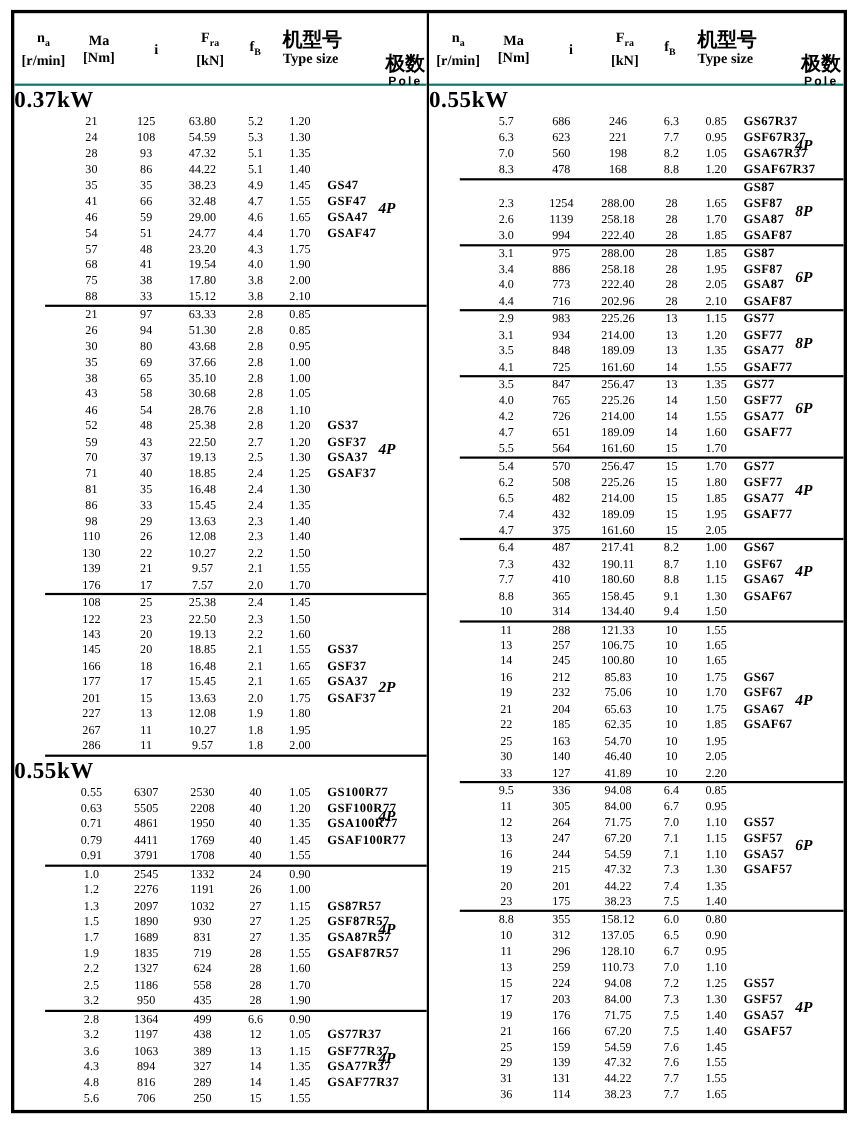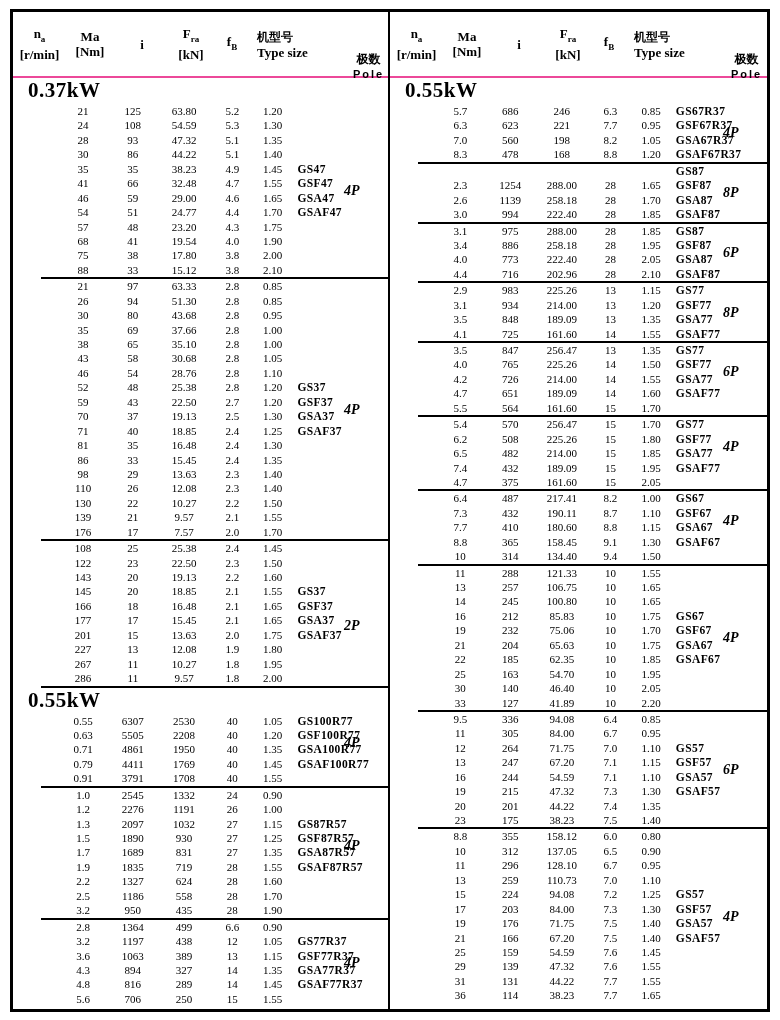"na" .col-header { border-bottom: 2px solid #ec4899 -> 2px solid #0f766e }
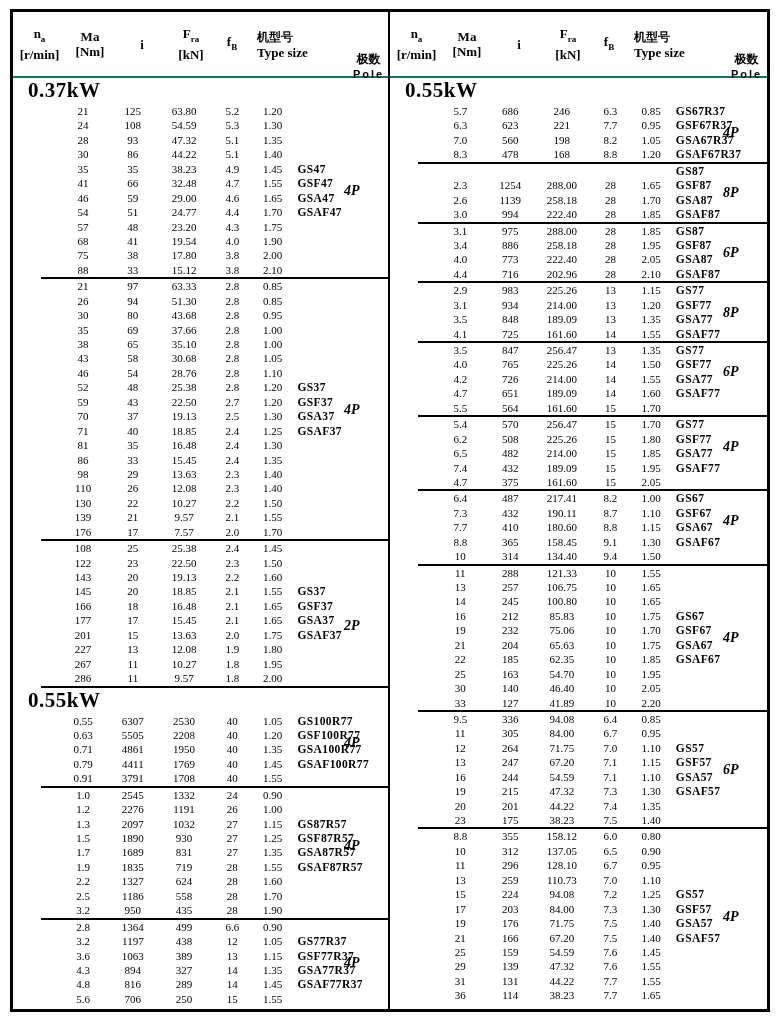"机型号" .hcell .zh { font-size: 12px -> 18px }
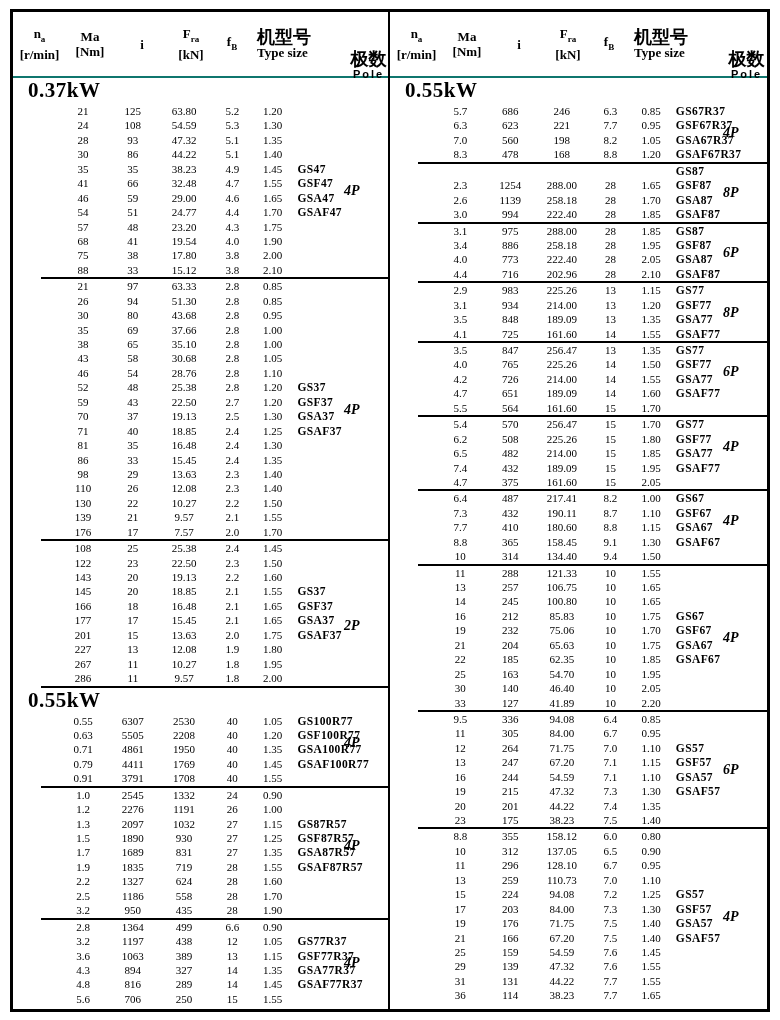"0.37kW" .section-title { padding-left: 15px -> 0 }
